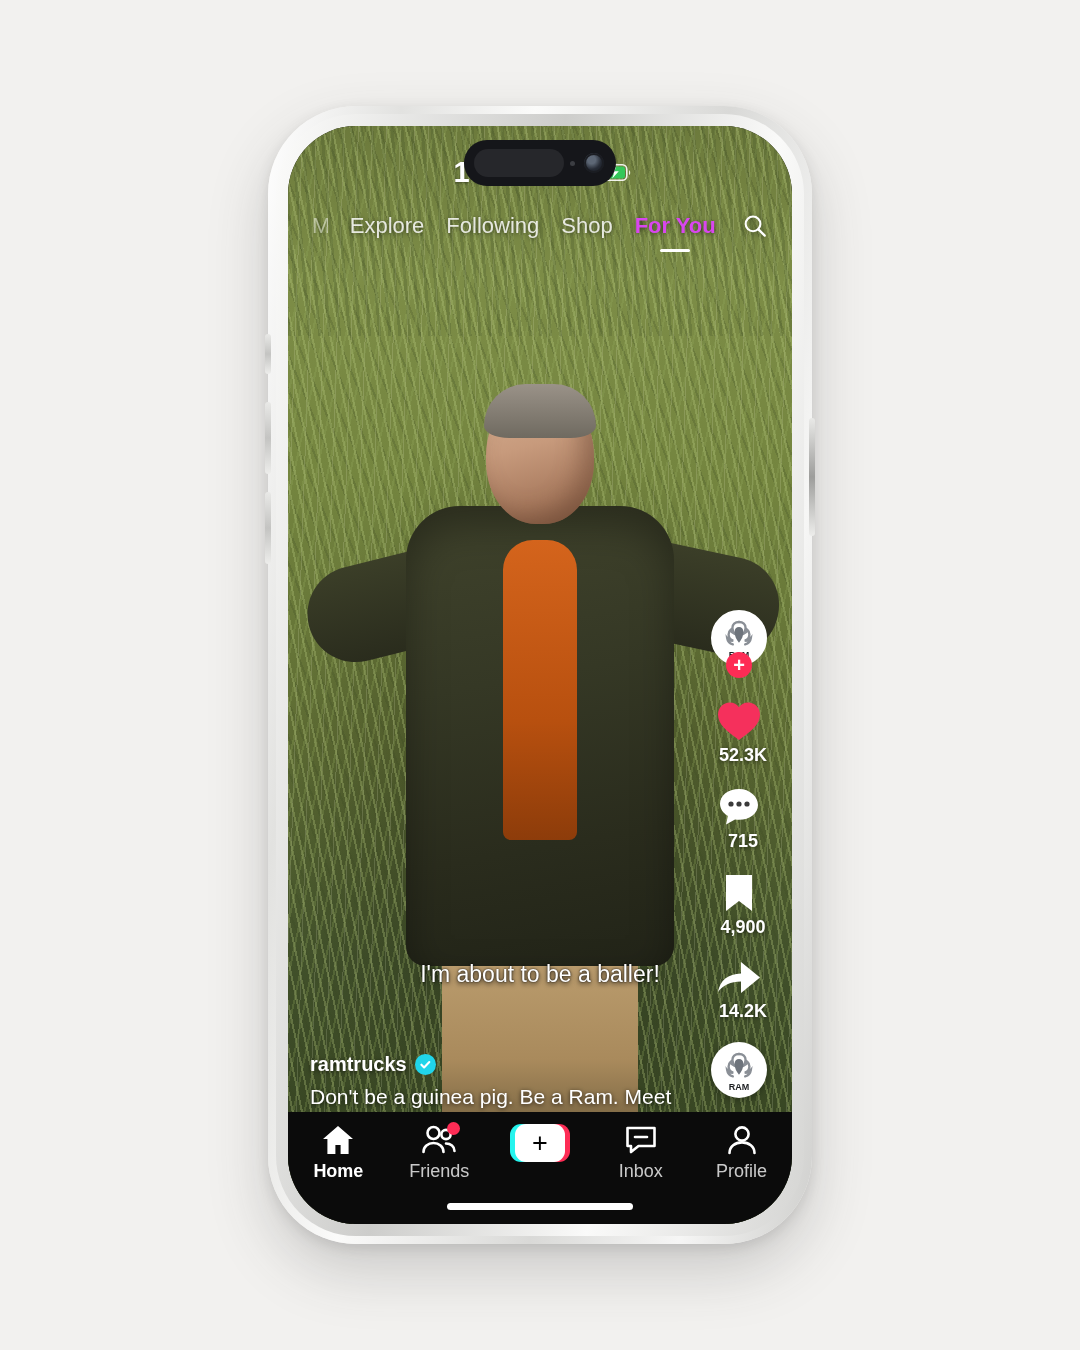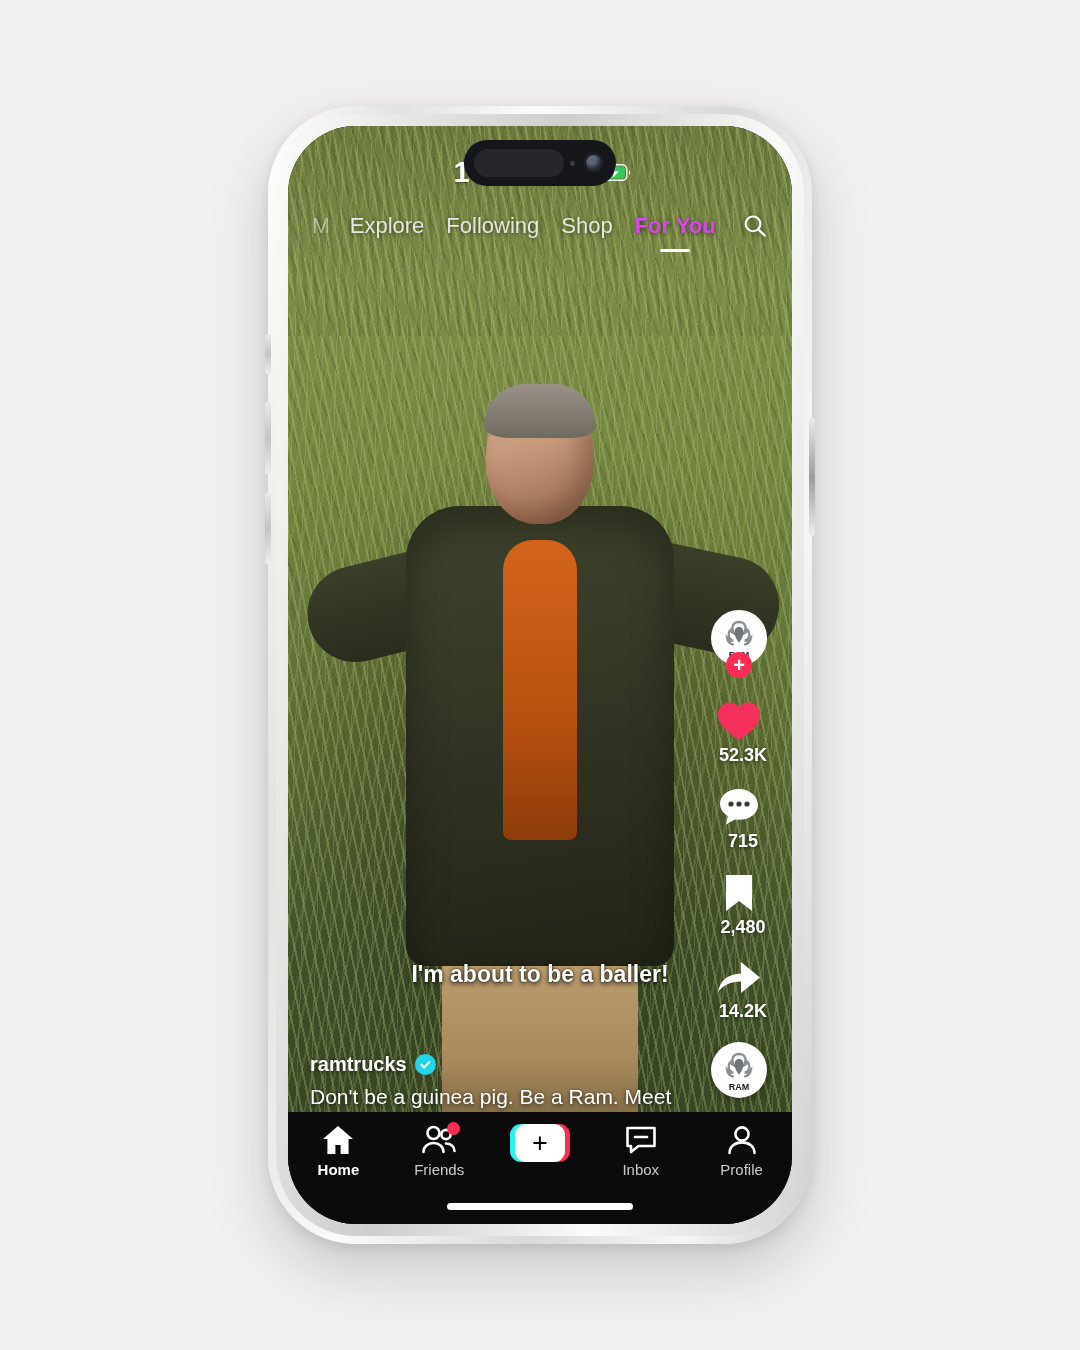"2,480" div.rail-count { text: 2,480 -> 4,900 }
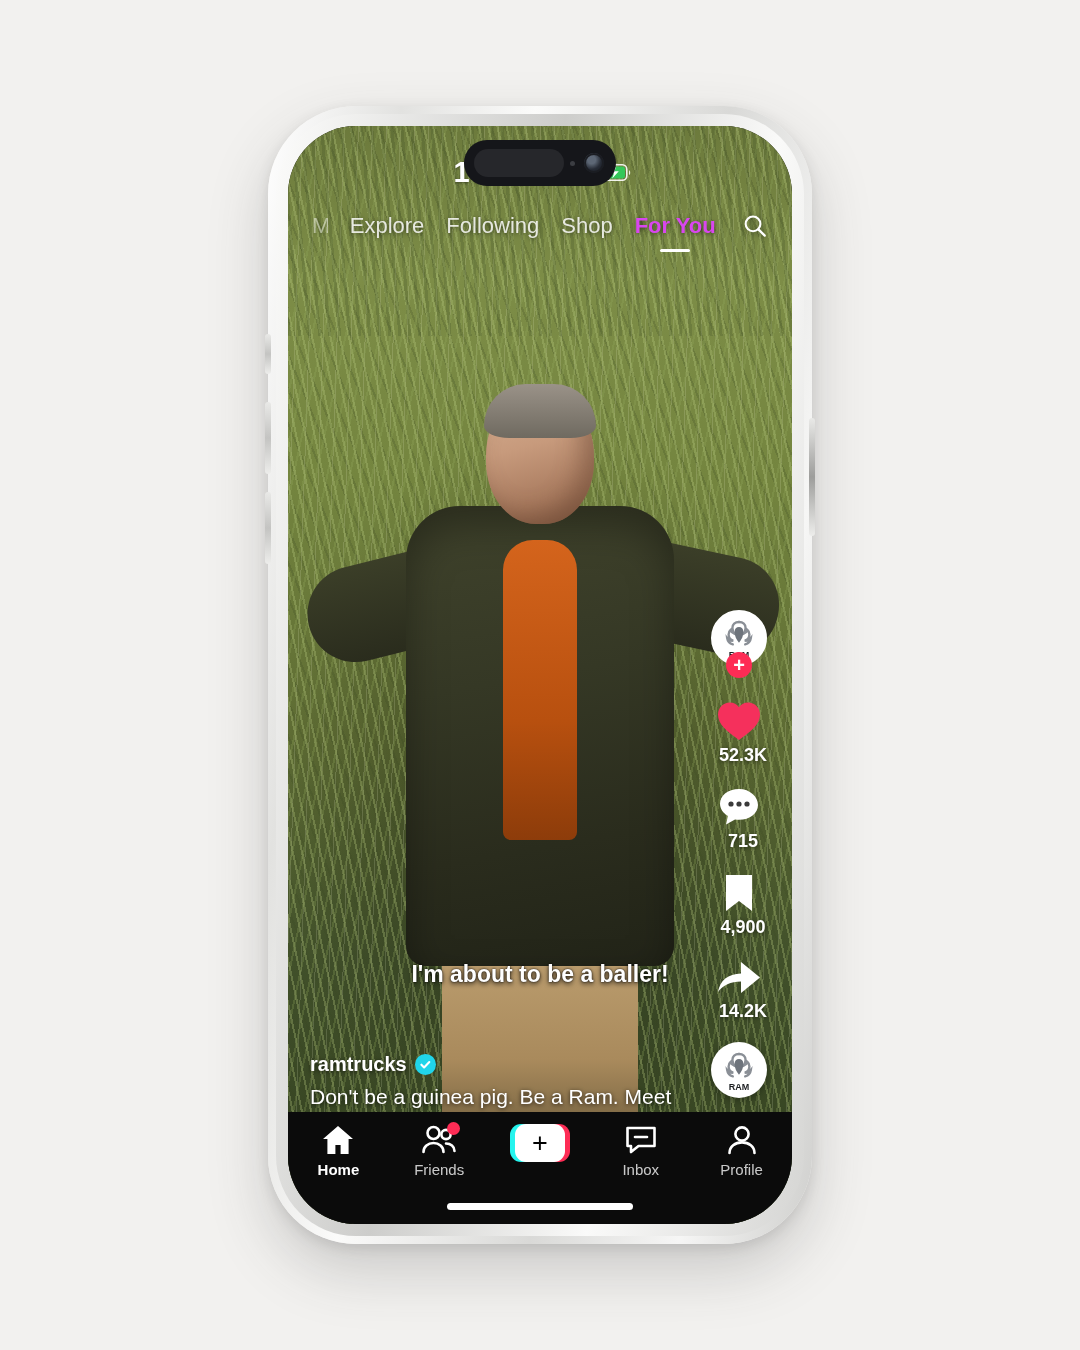"I'm about to be a" .subtitle { font-weight: 700 -> 400 }
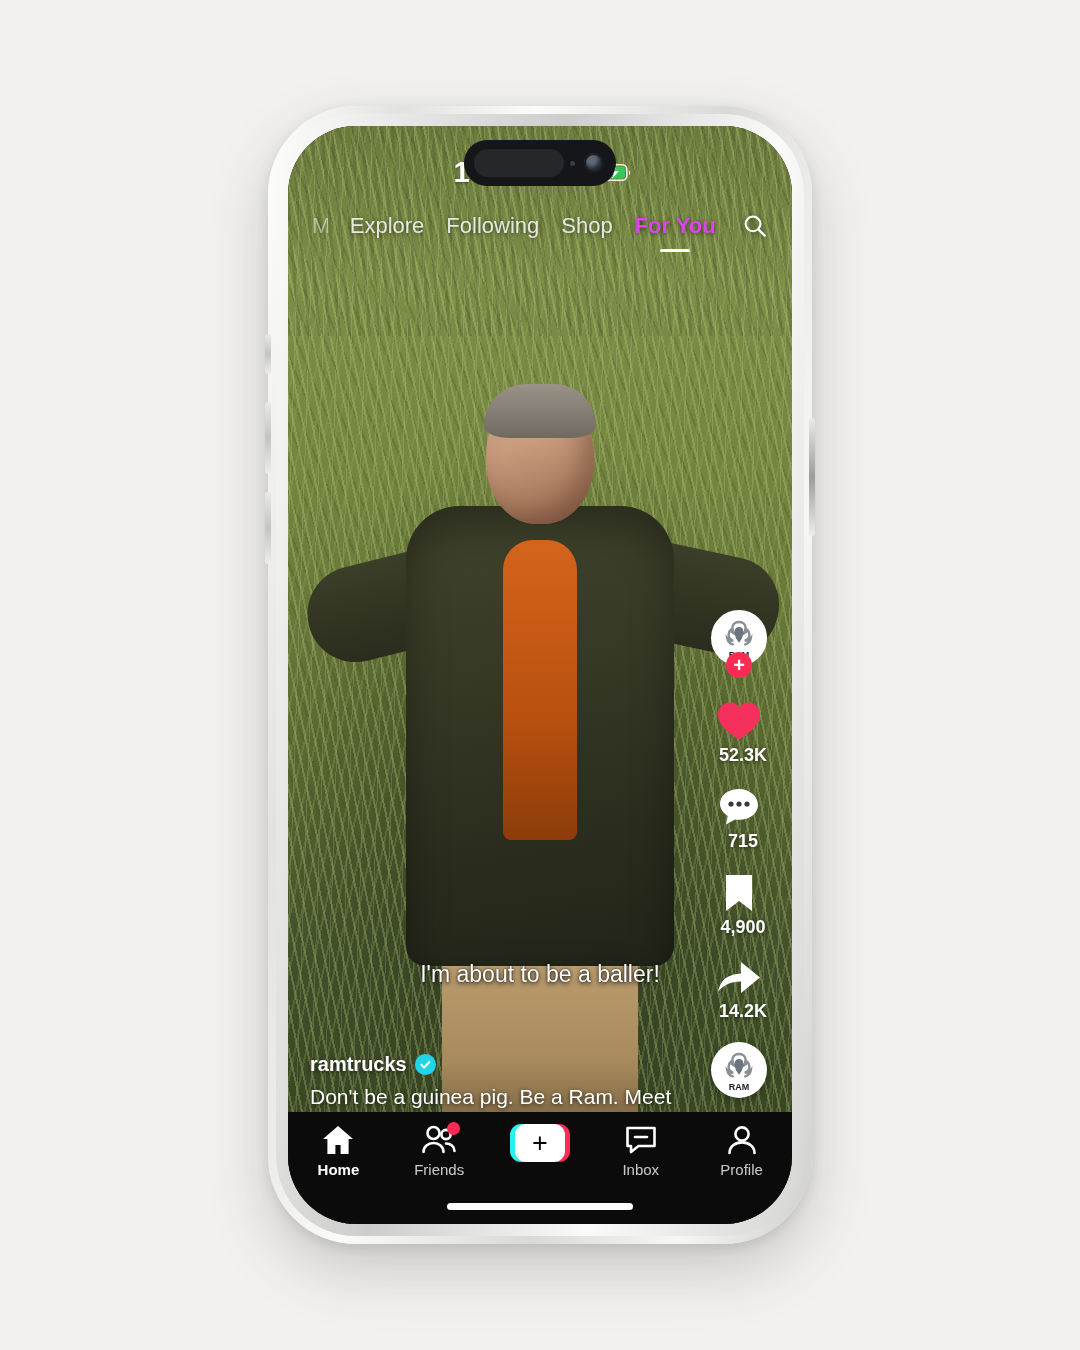"Home" .nav-label { font-size: 15px -> 18px }
